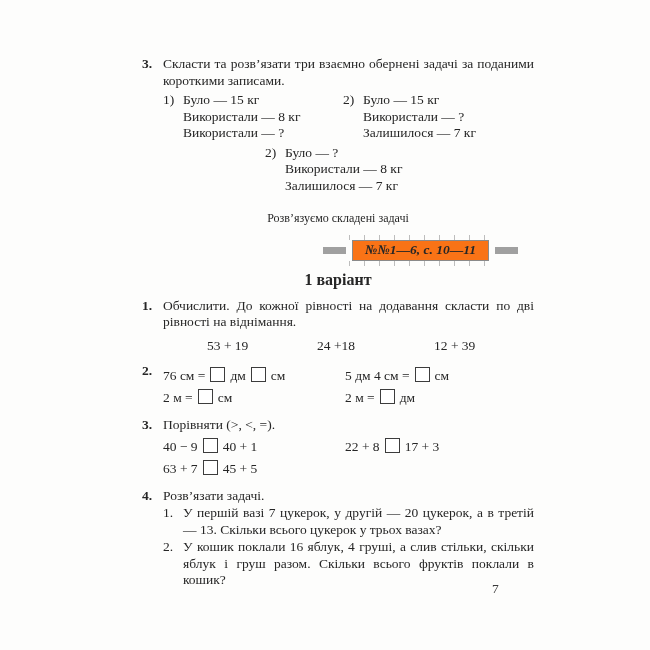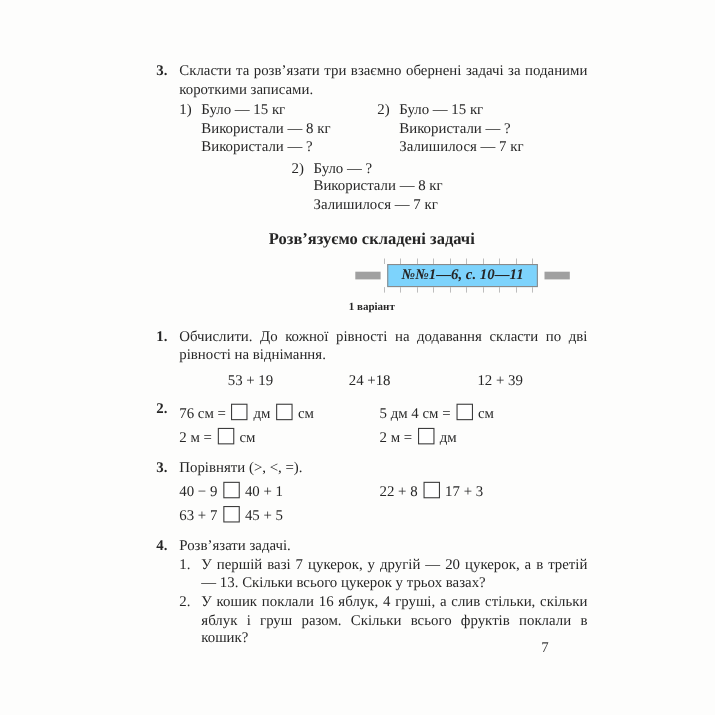"Розв’язуємо складені задачі" .sec-heading { font-size: 15px -> 12px; font-weight: bold -> normal }
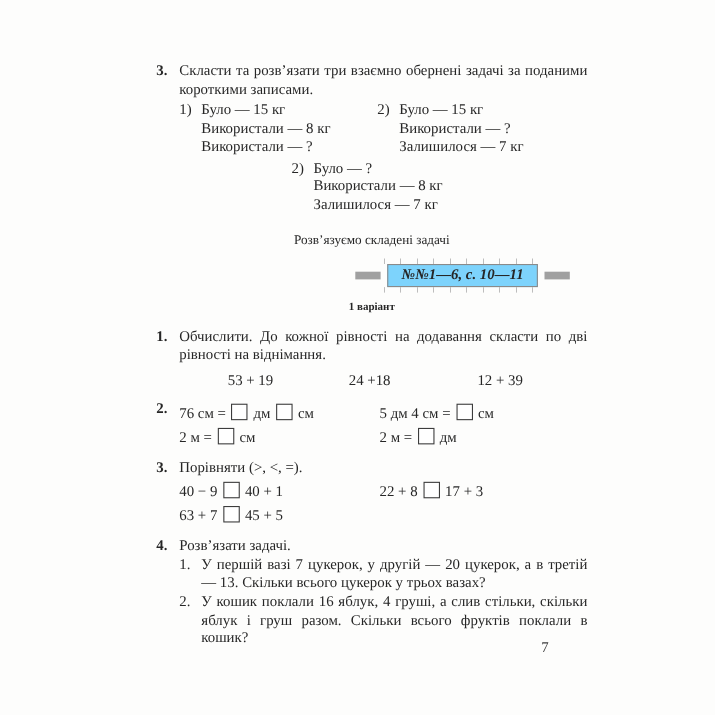"№№1—6, с. 10—11" .ruler-box { background: #7dd3fc -> #f97316 }
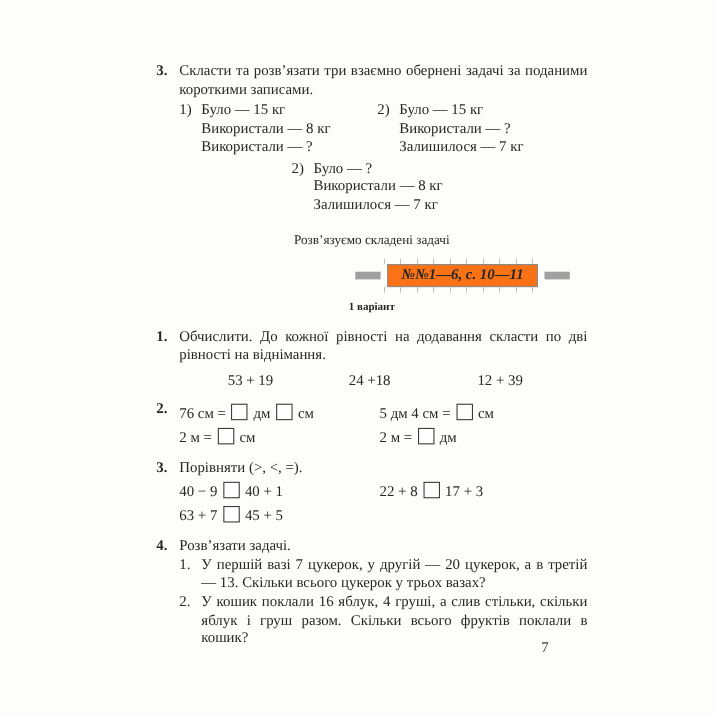"1 варіант" .variant { font-size: 10px -> 16px }
